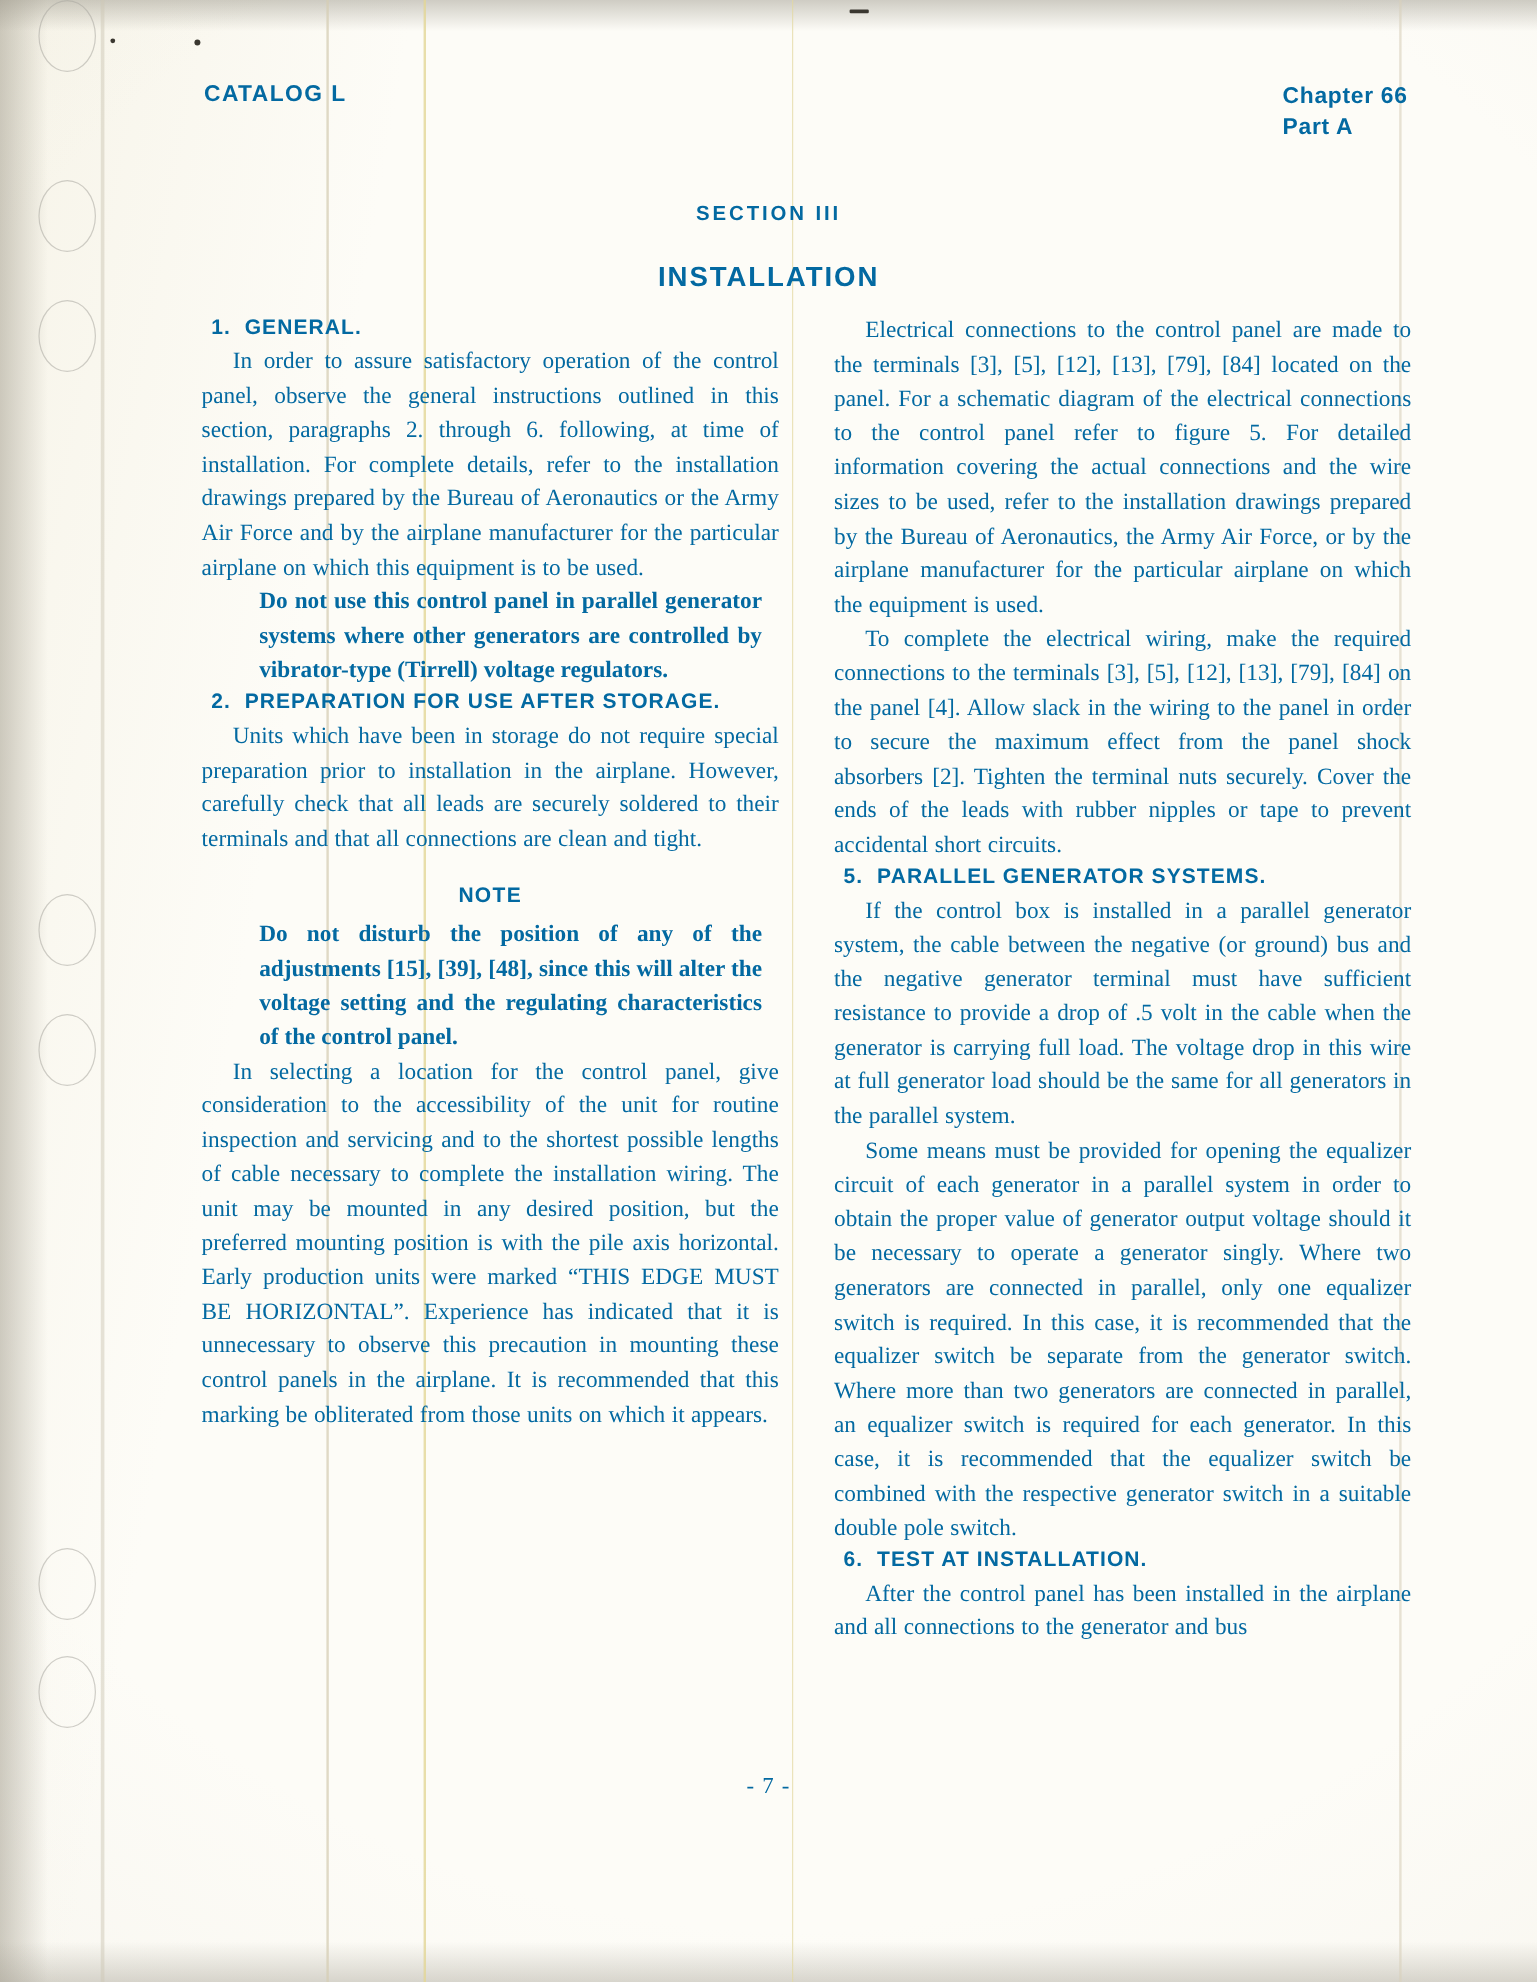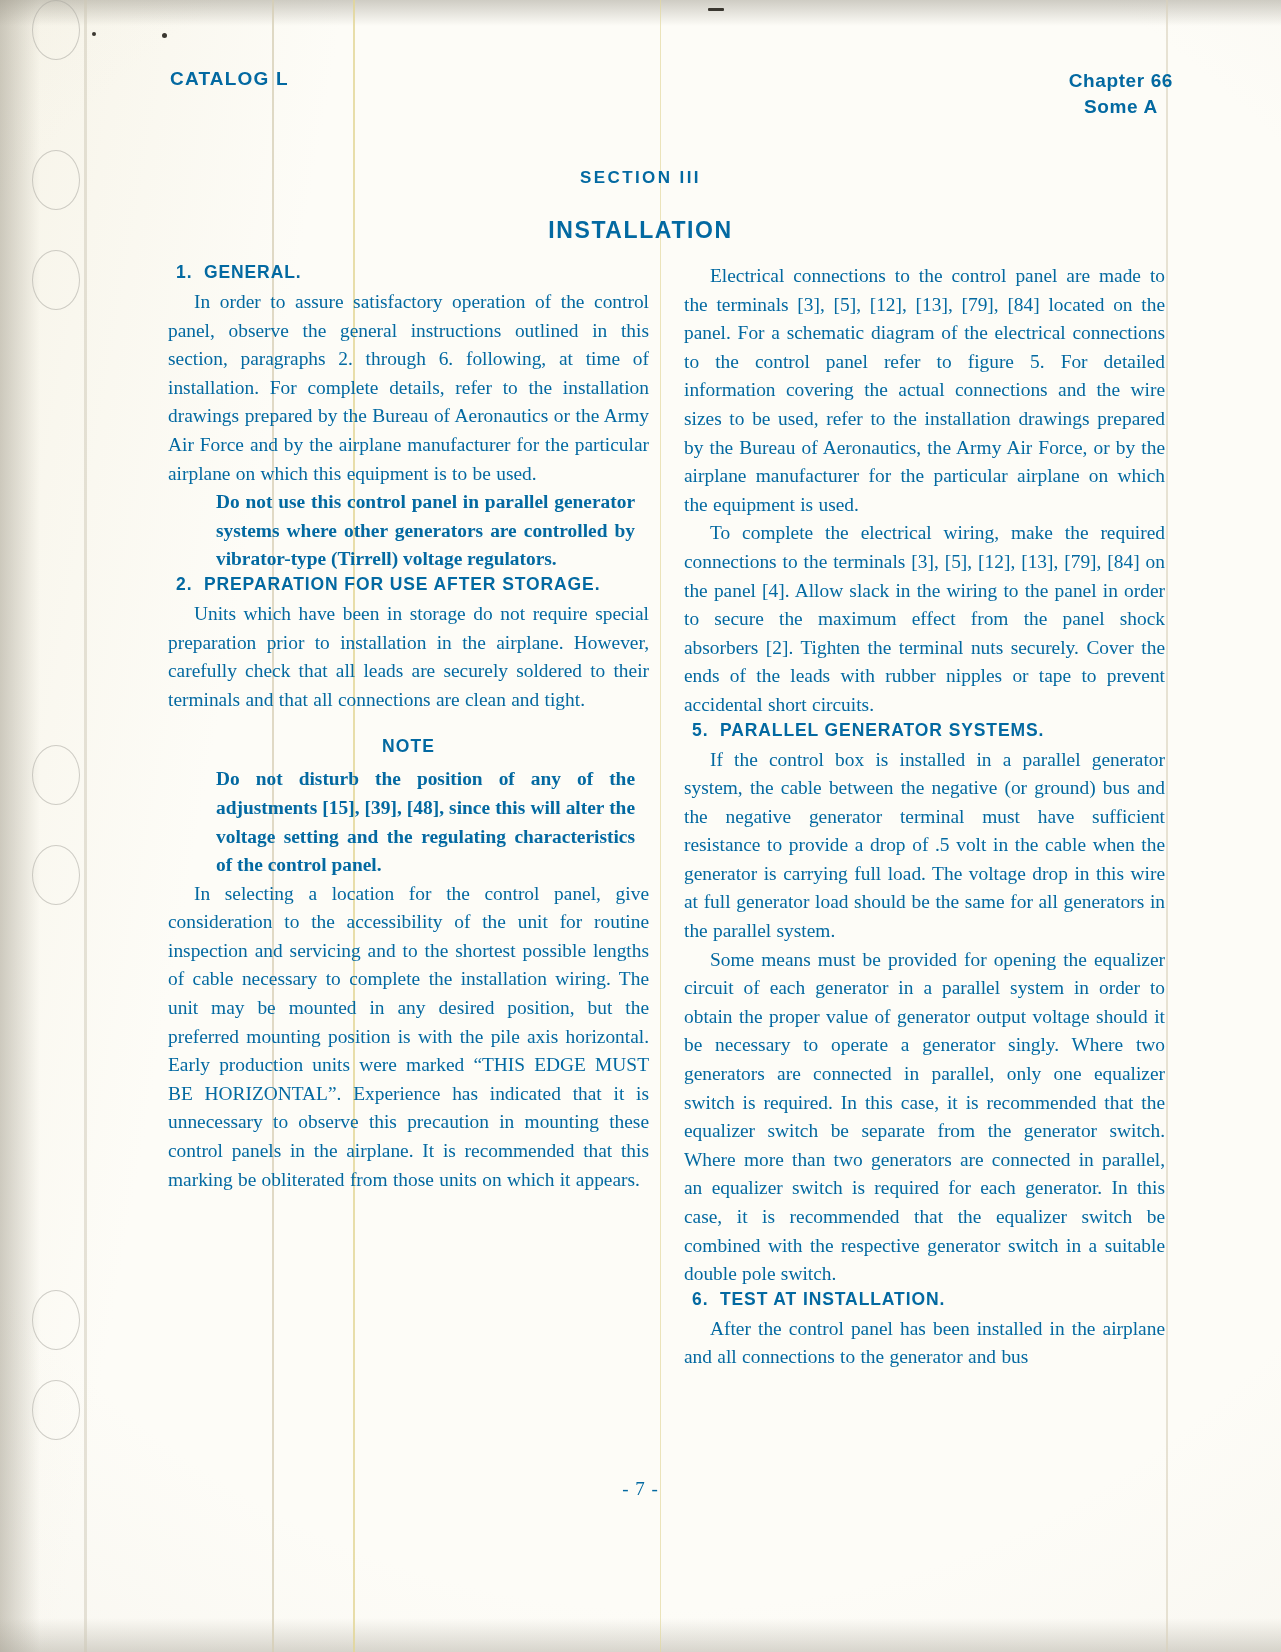"Chapter 66" .chapter-block { text-align: center -> left }
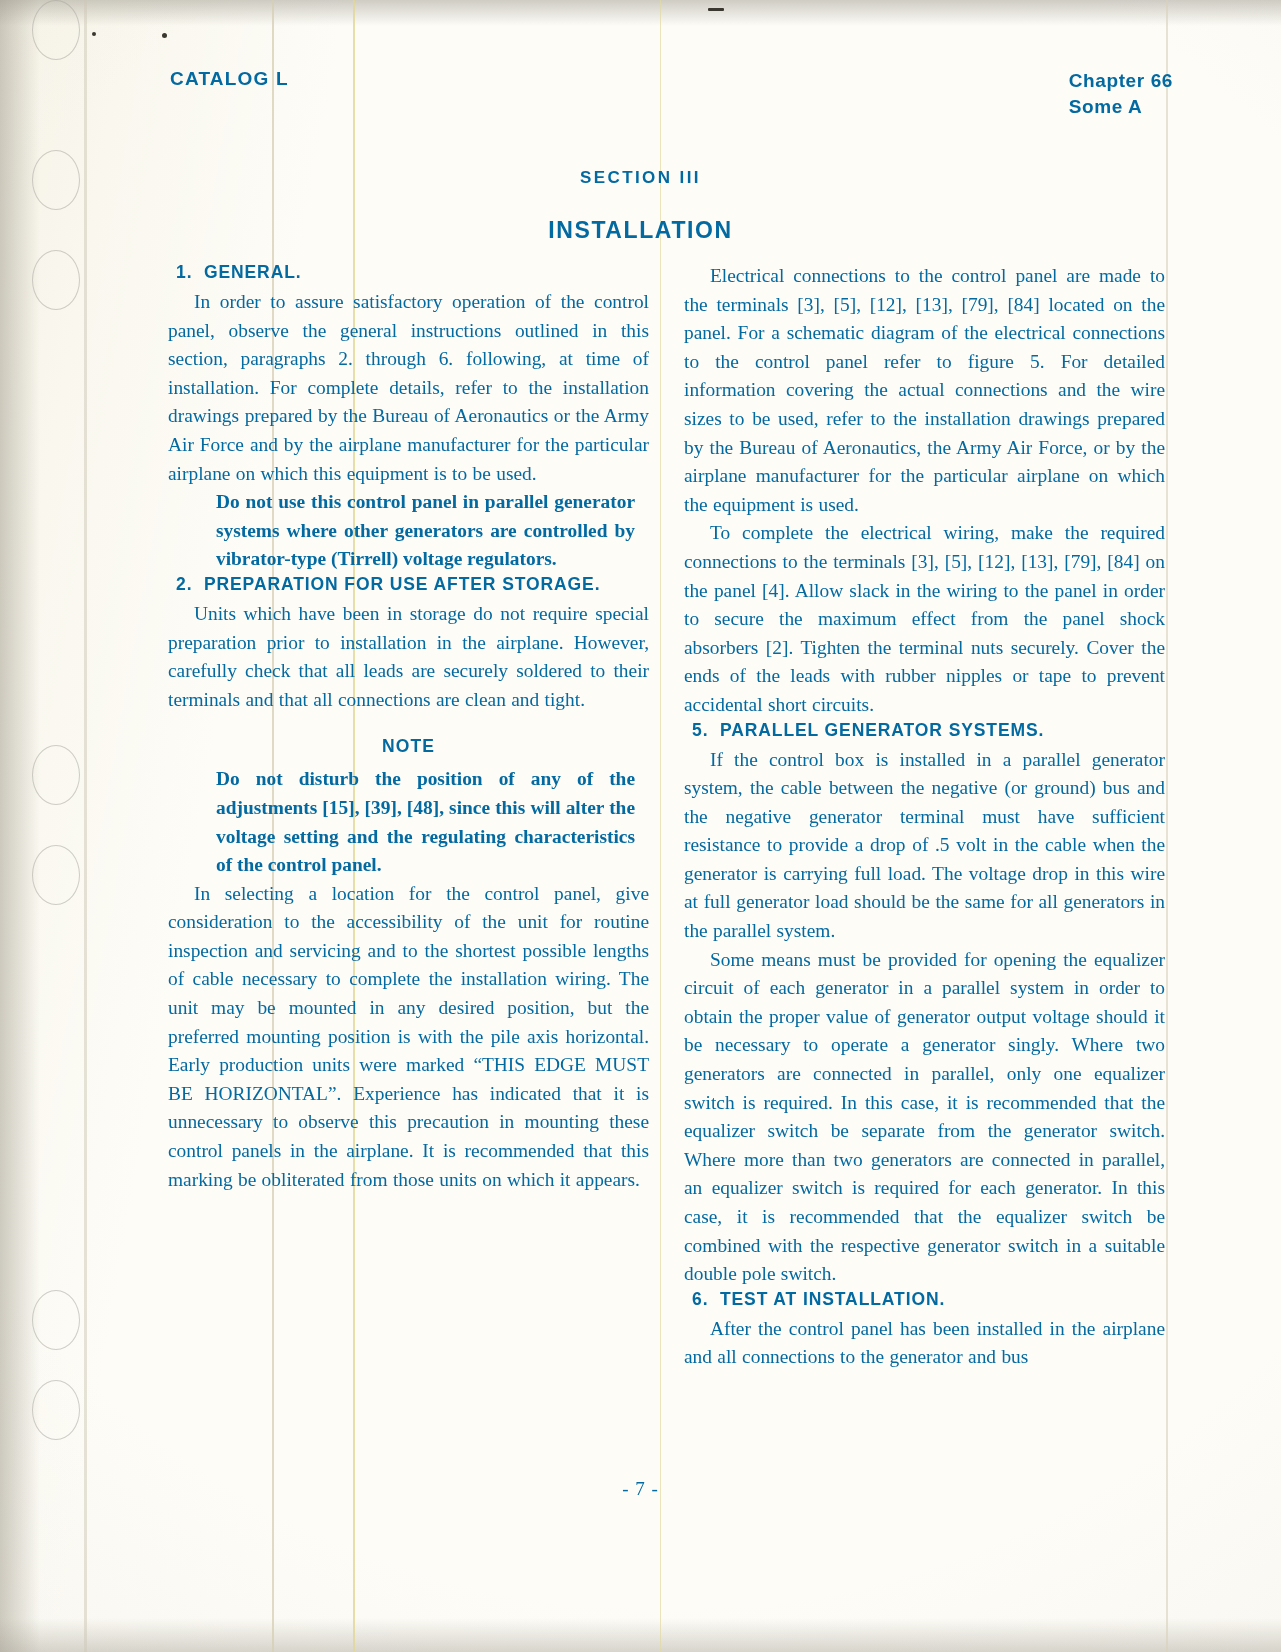"Some A" div { text: Some -> Part }
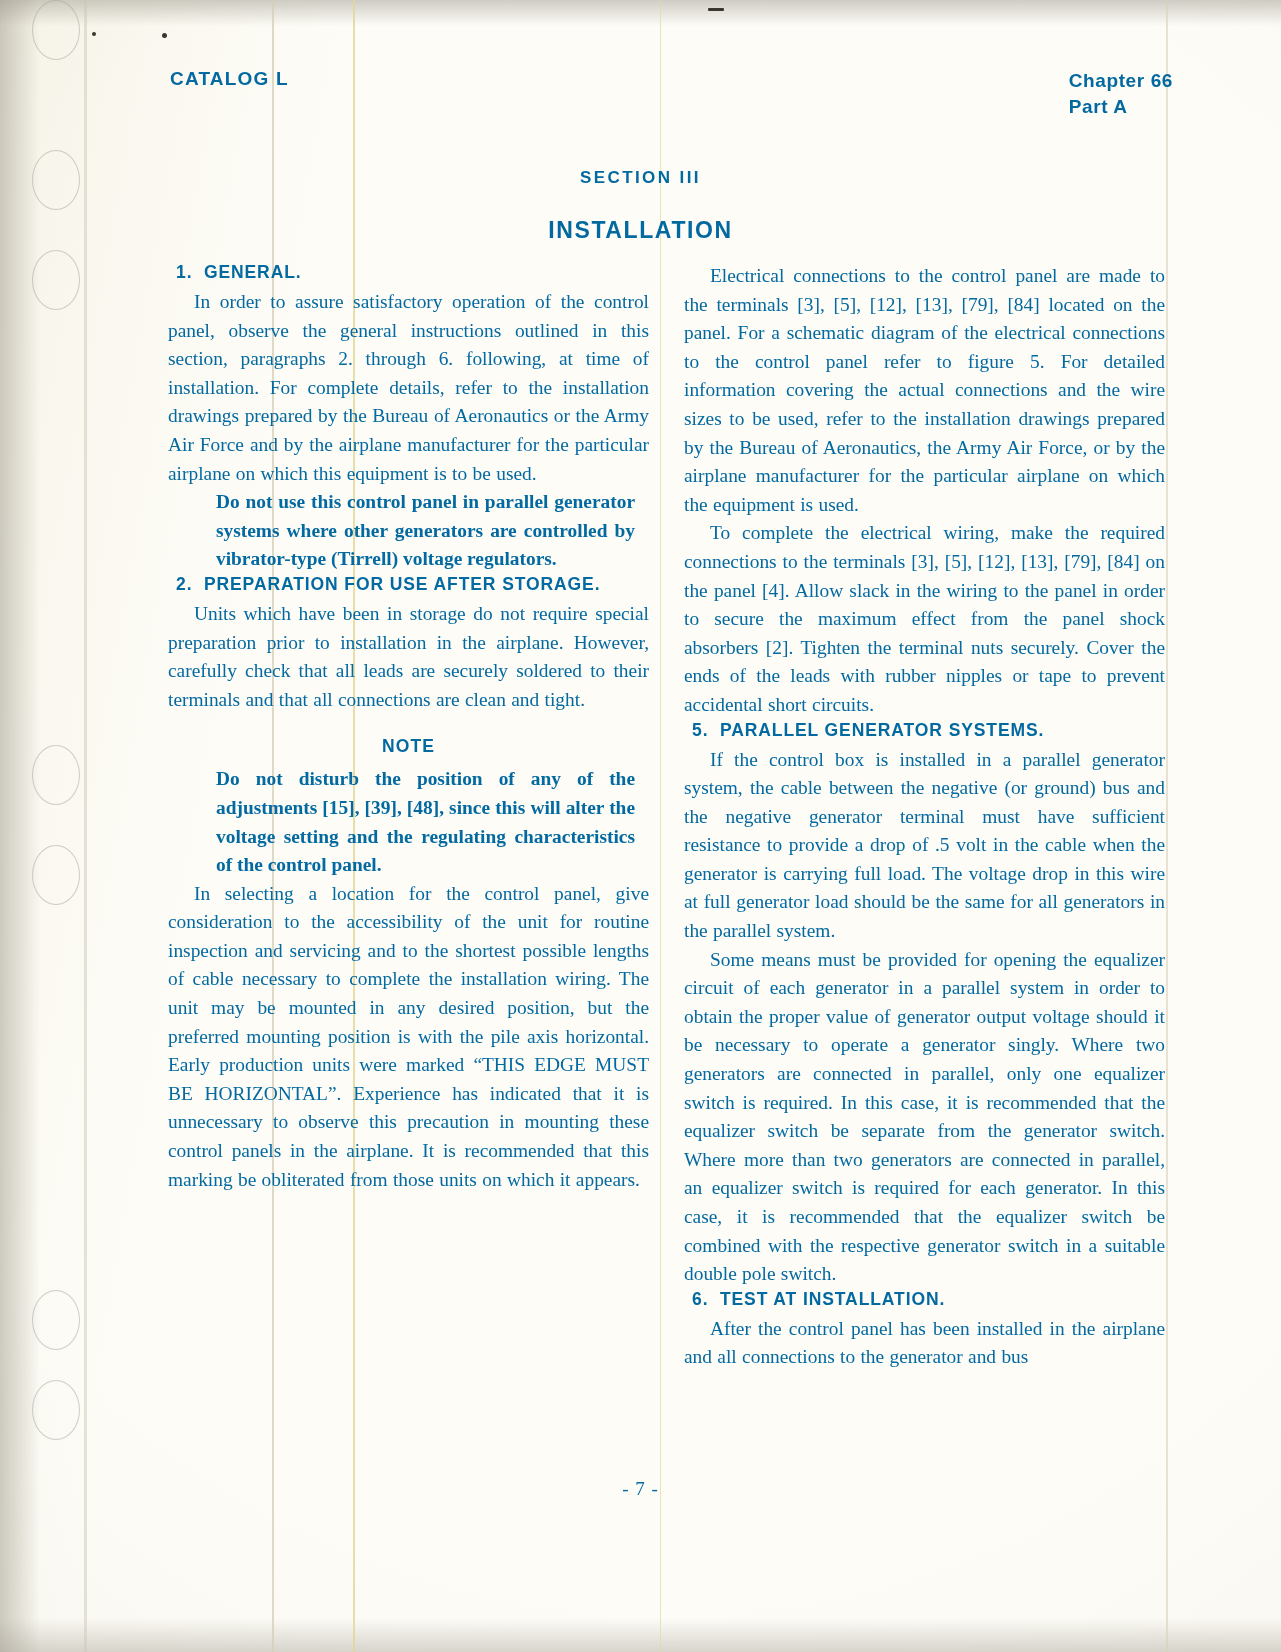"1. GENERAL." .columns { gap: 35px -> 46px }
